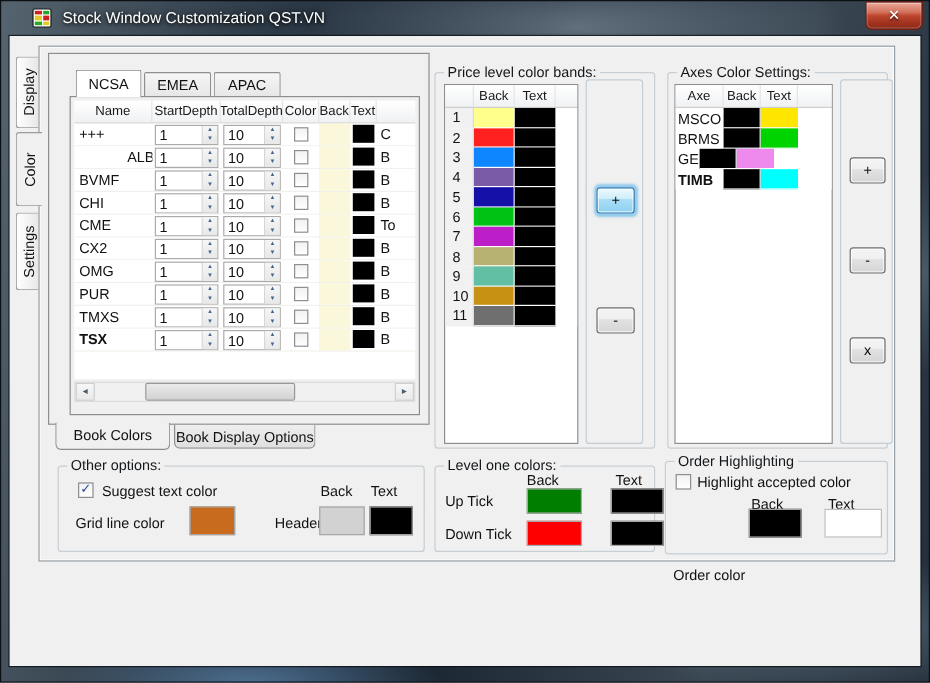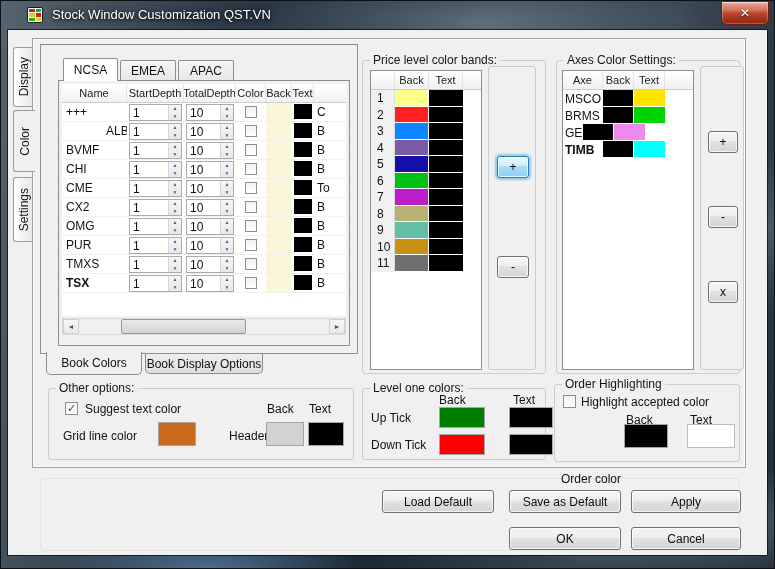"Load Default" div.footerpanel { html: <div> <div>Load Default</div> <div>Save as Default</div> <div>Apply</div> <div>OK</div> <div>Cancel</div> </div> -> none }
